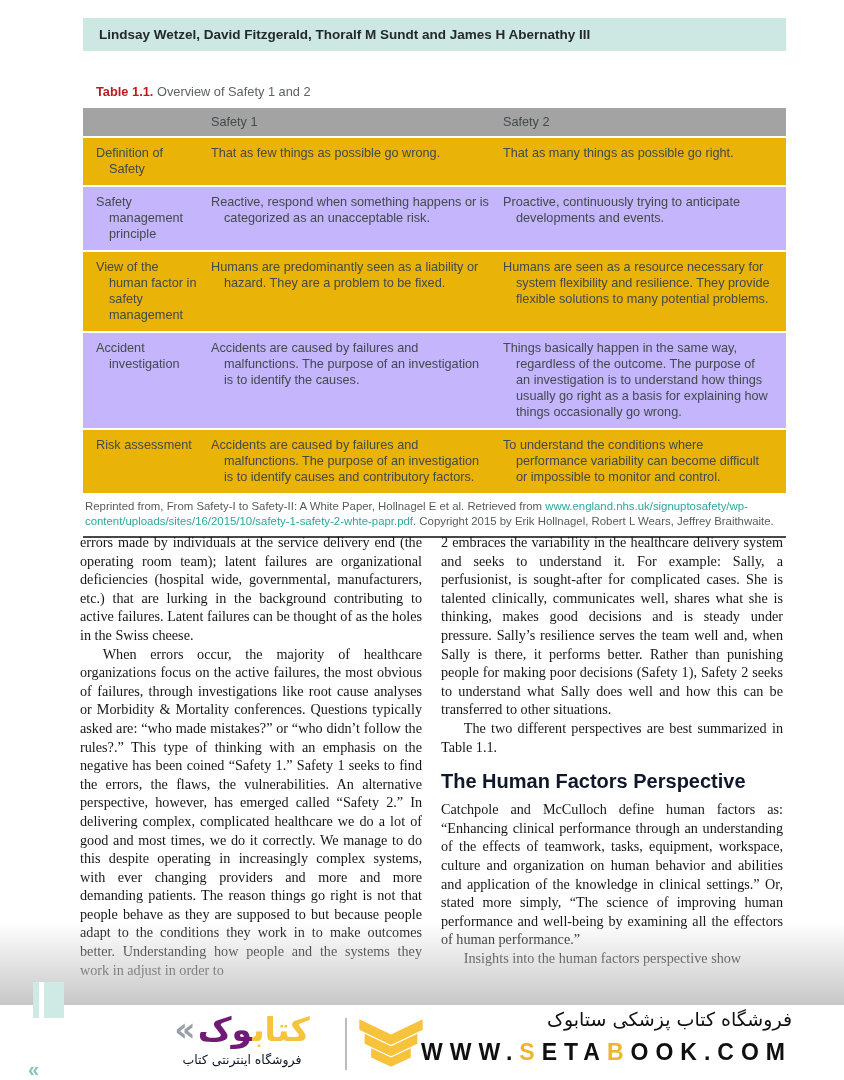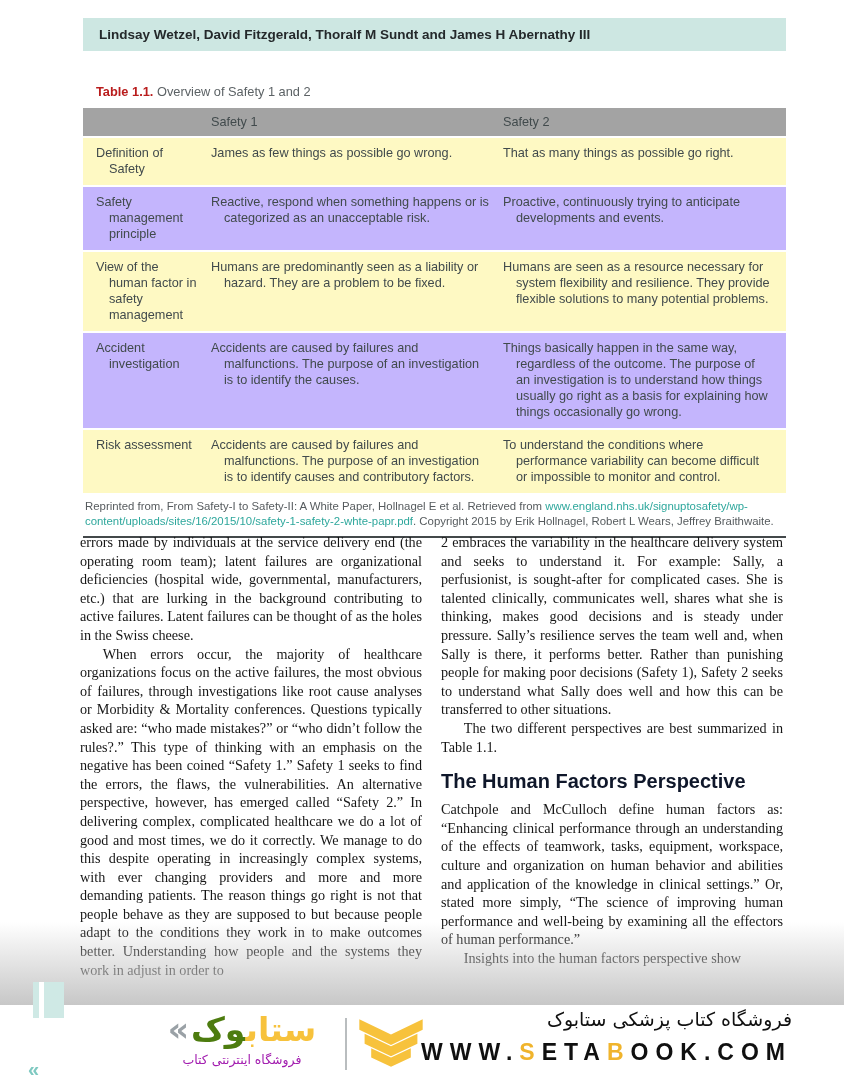"Definition of Safety" tbody tr.light td { background: #fef9c3 -> #eab308 }
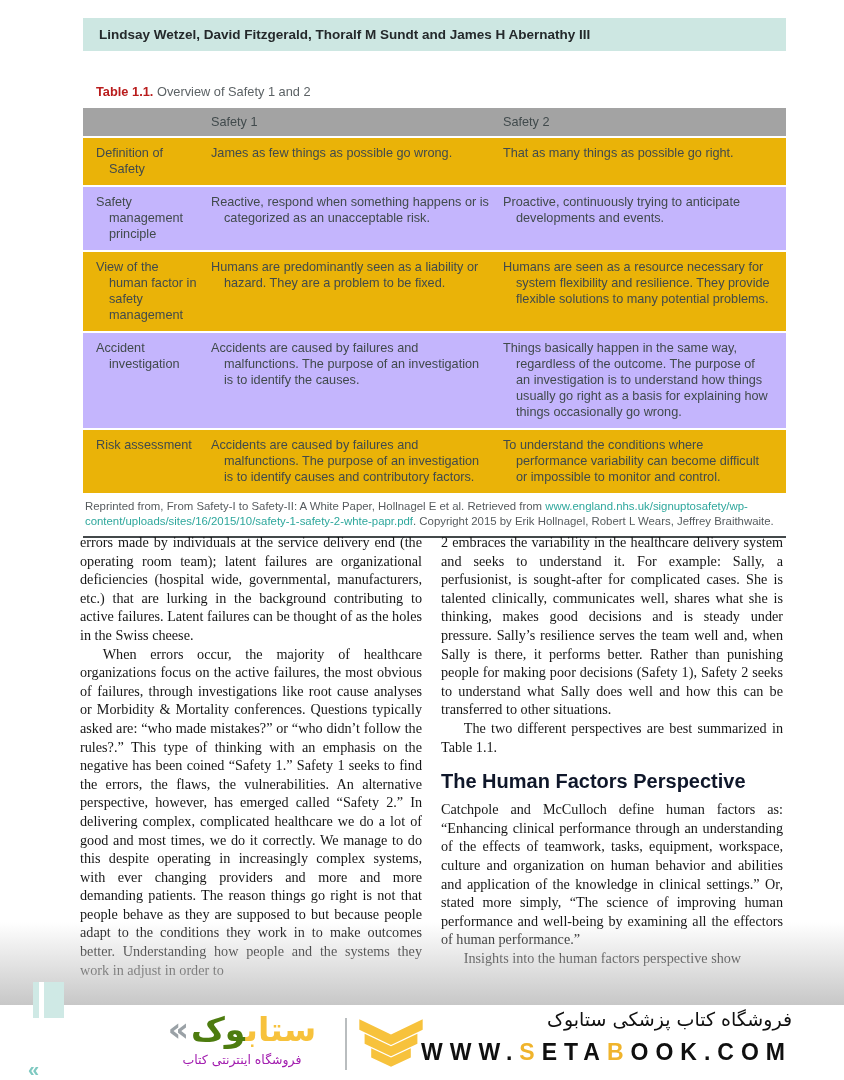"James as few things as" div.hang { text: James -> That }
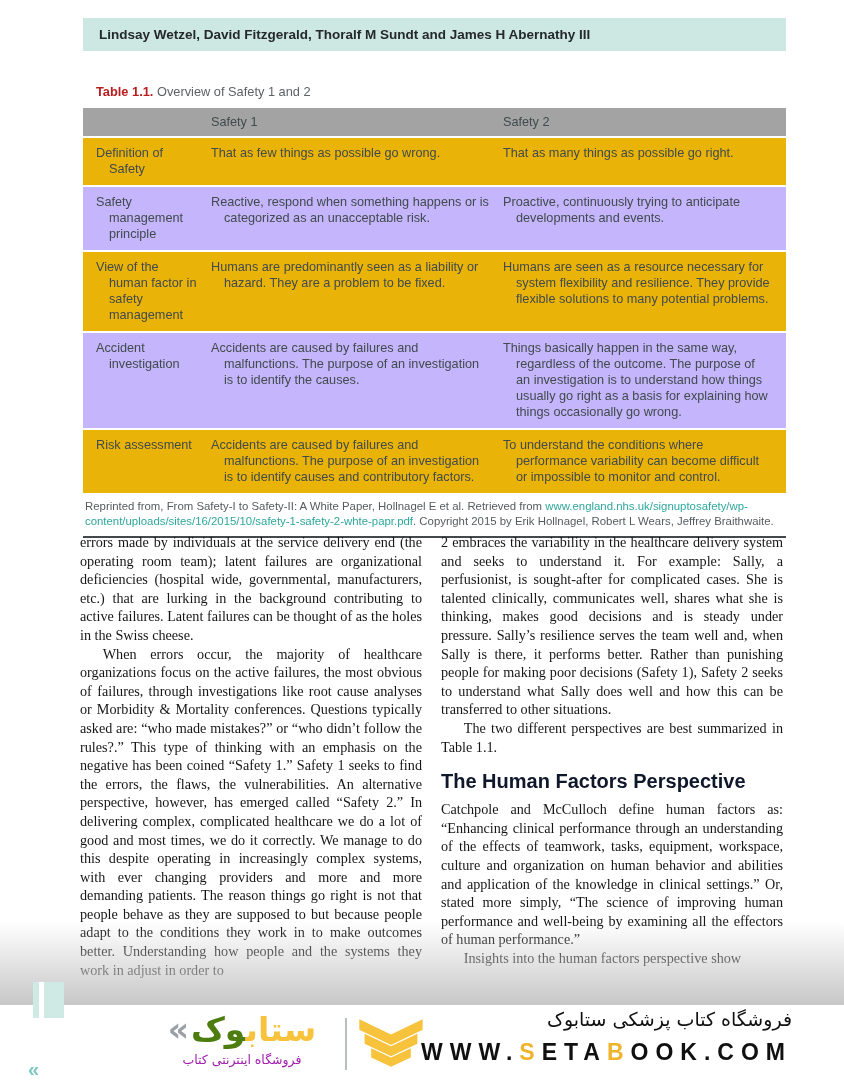"وک" .wm-g { color: #4d7c0f -> #701a75 }
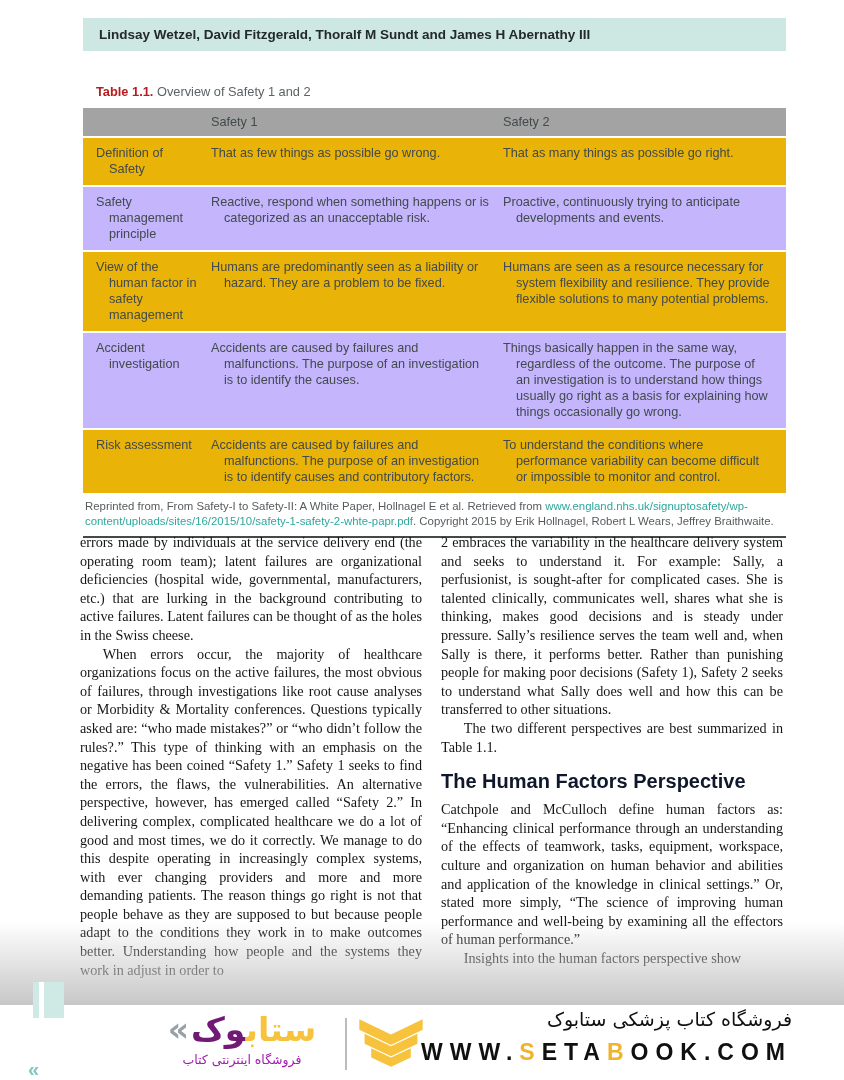"ستاب" span.wm-y { text: ستاب -> کتاب }
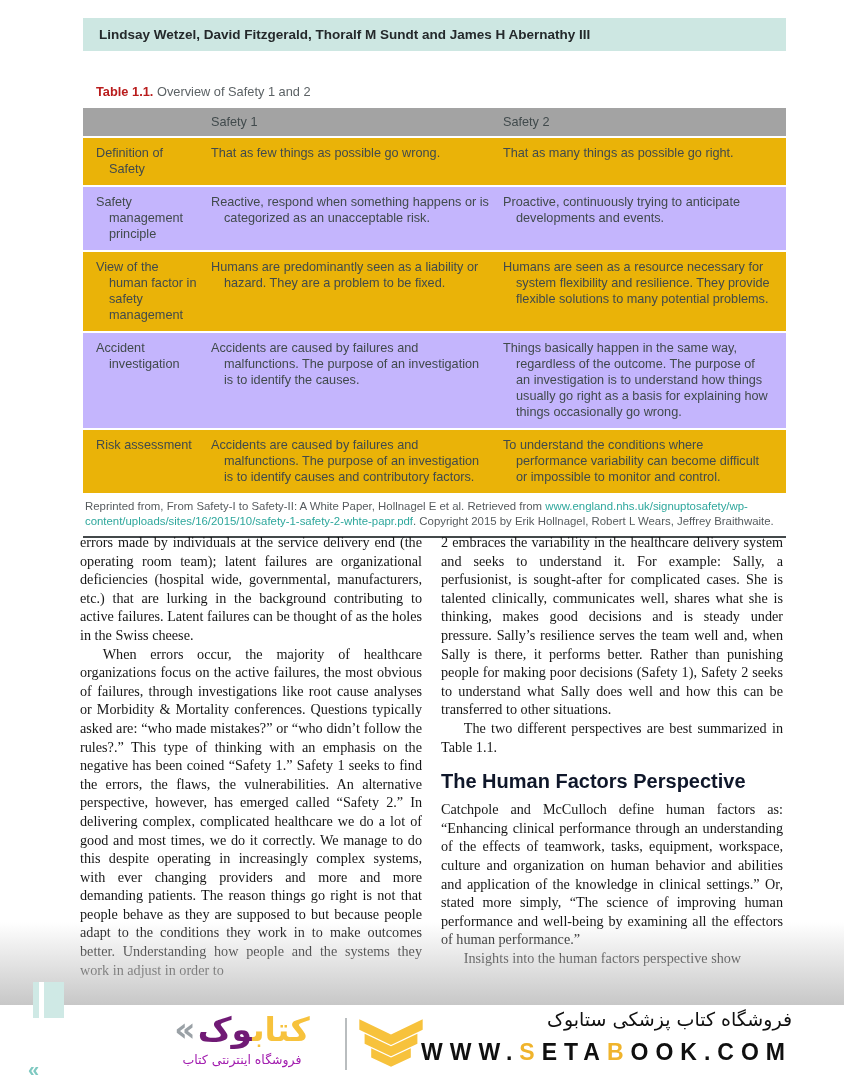"فروشگاه اینترنتی کتاب" .logo-sub { color: #a21caf -> #0f172a }
